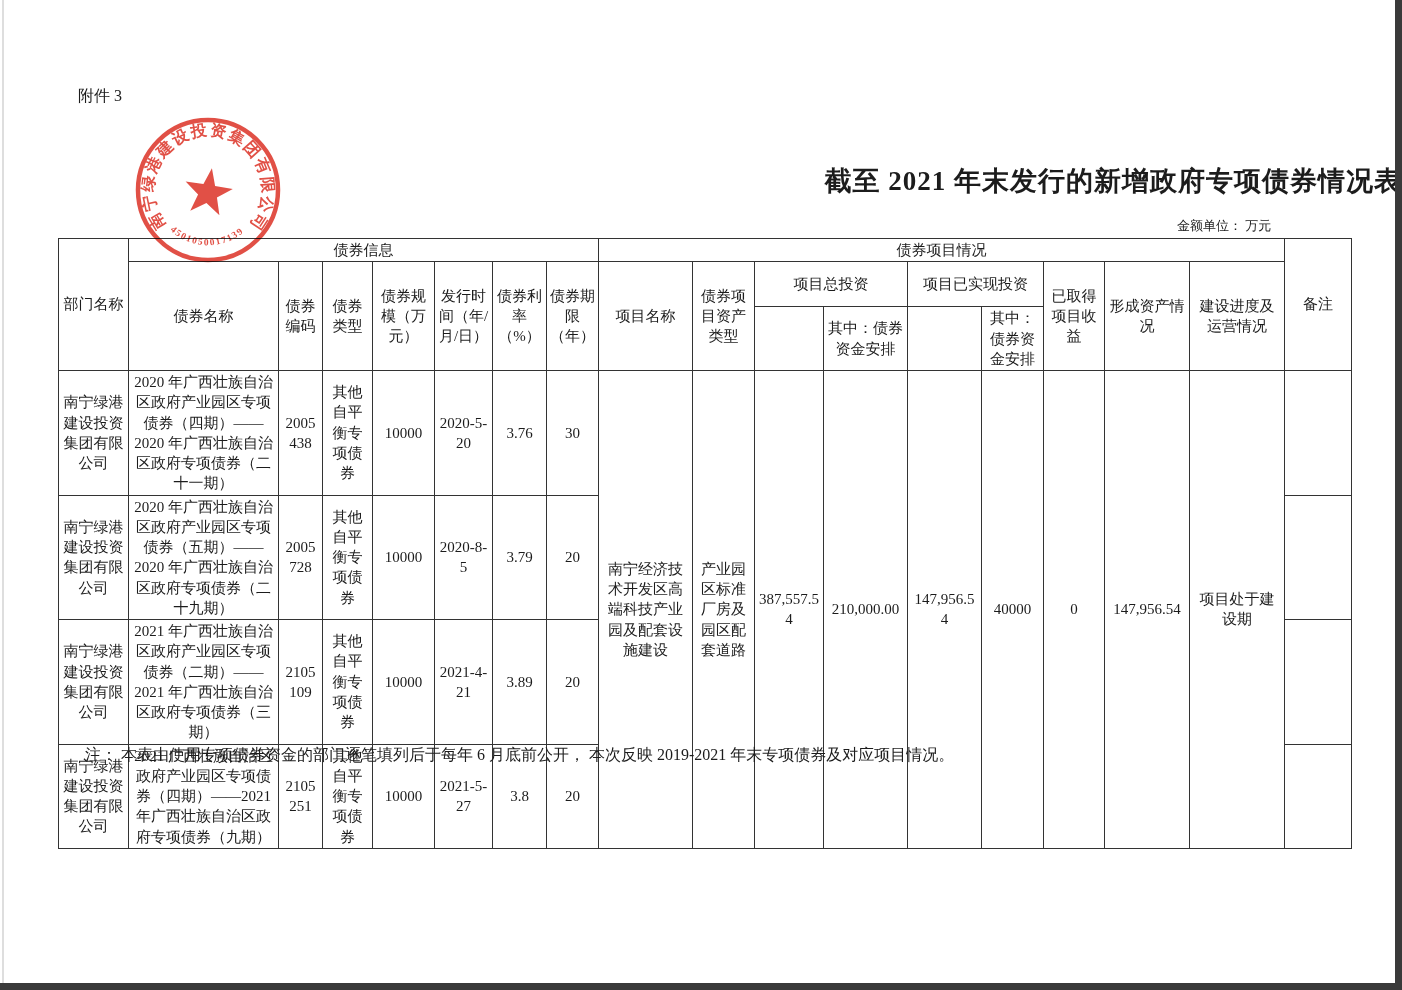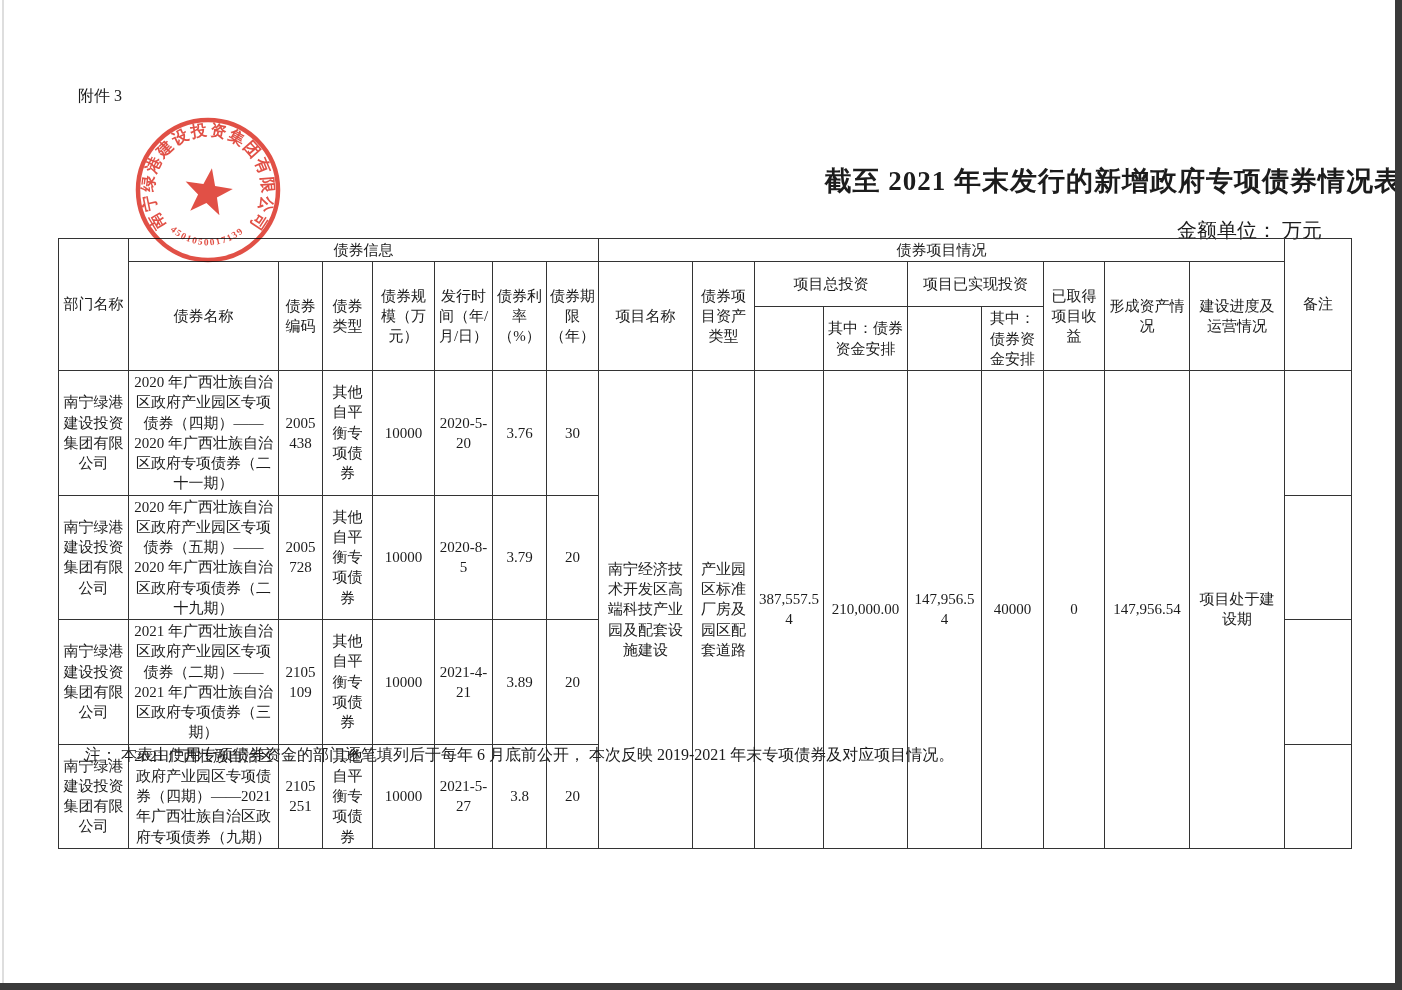"金额单位： 万元" .unit { font-size: 20px -> 13px }
